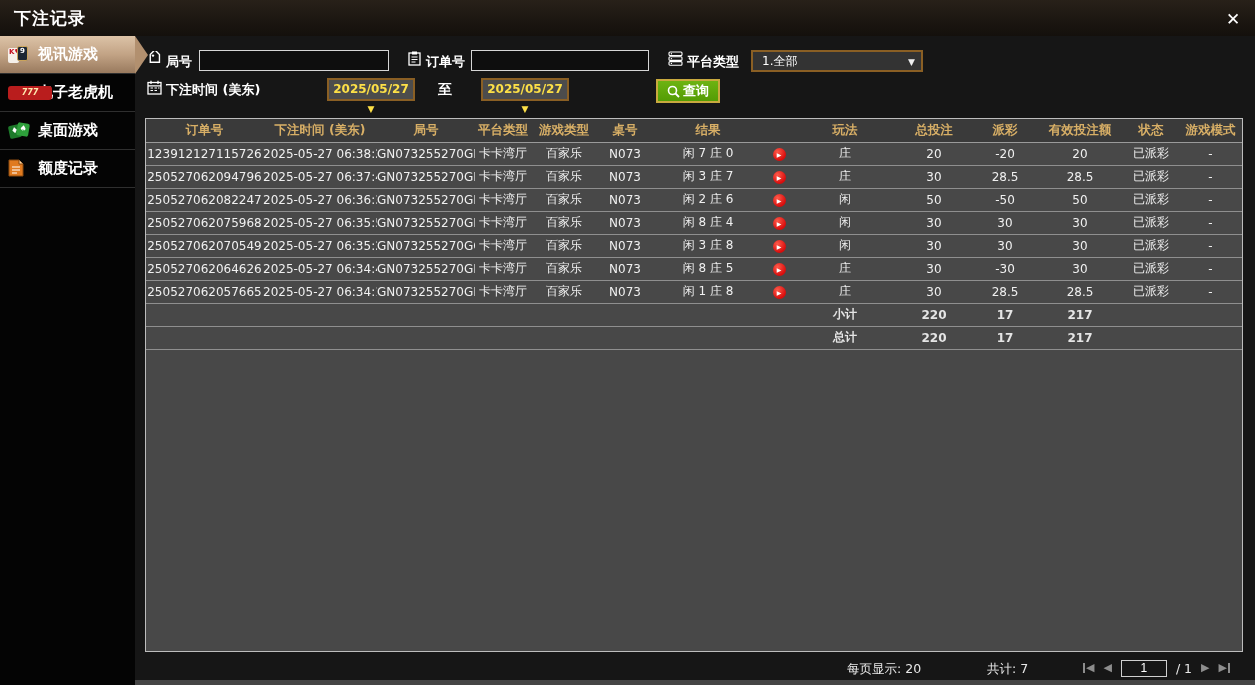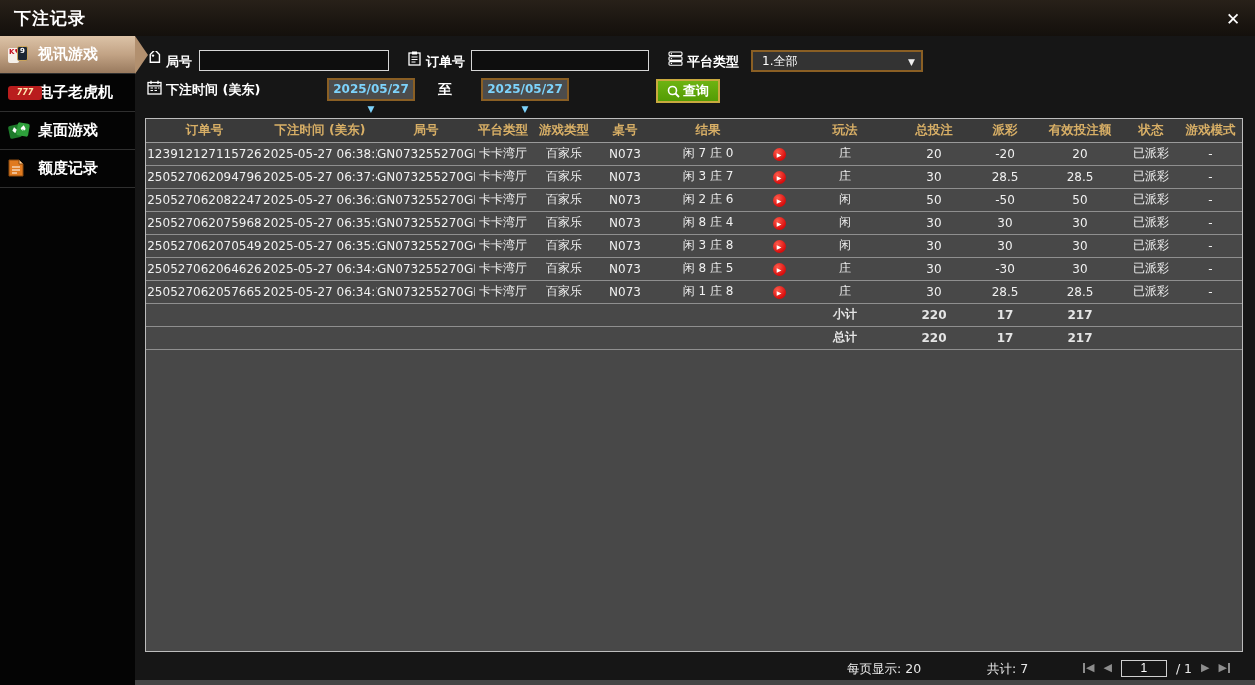"777" .slot777 { width: 34px -> 44px }
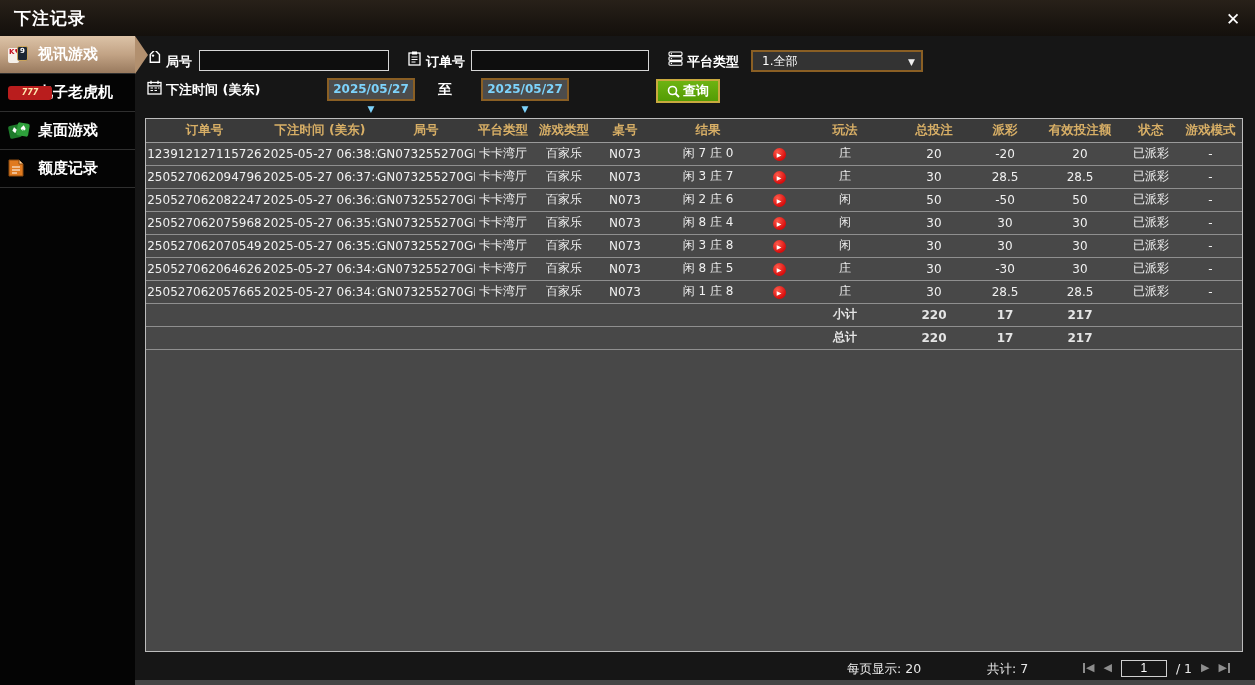"2025/05/27 ▼" .date-box { color: #7dd3fc -> #fde047 }
